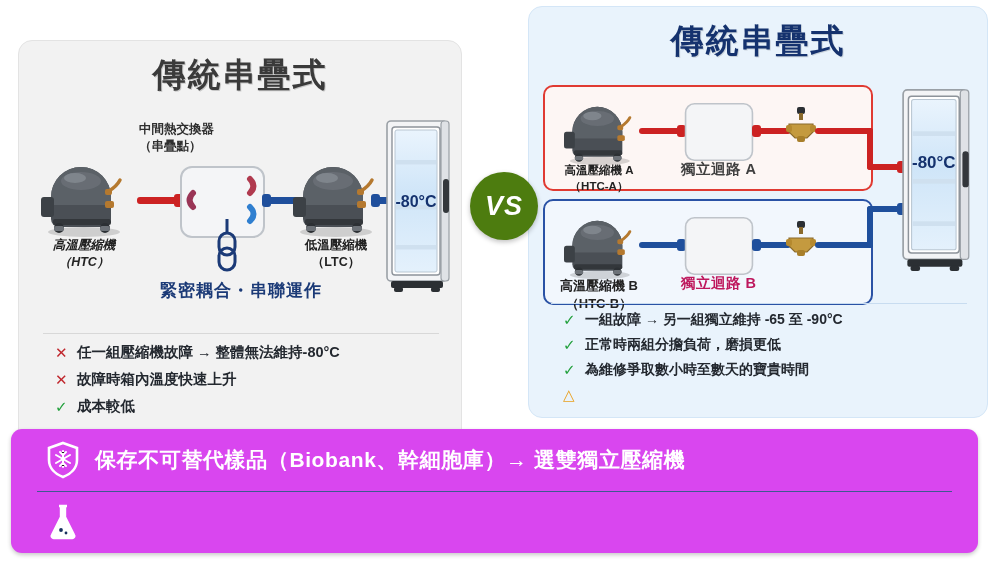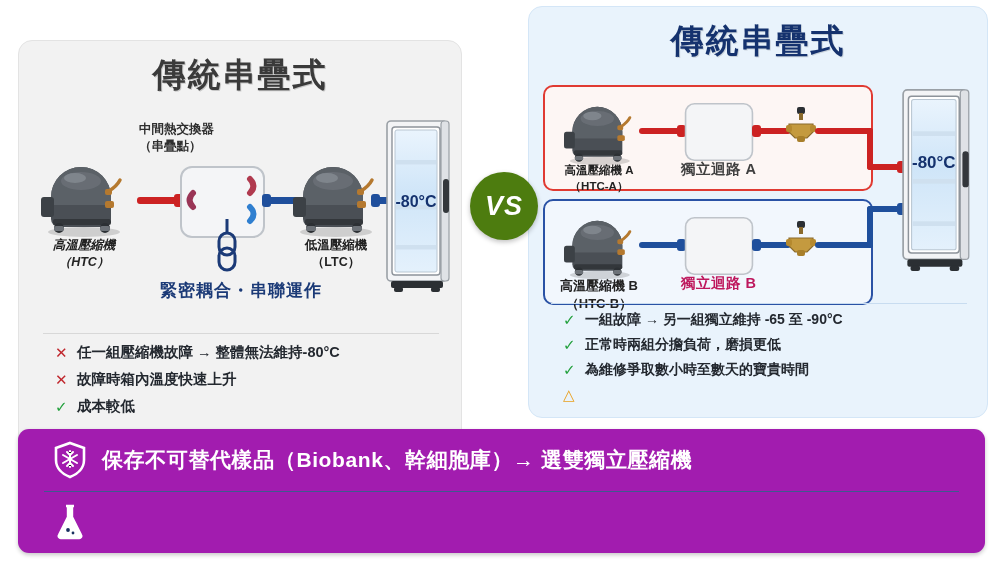"保存不可替代樣品（Biobank、幹細胞庫）→ 選雙獨立壓縮機" #banner { background: #a21caf -> #d946ef; left: 18px -> 11px }
